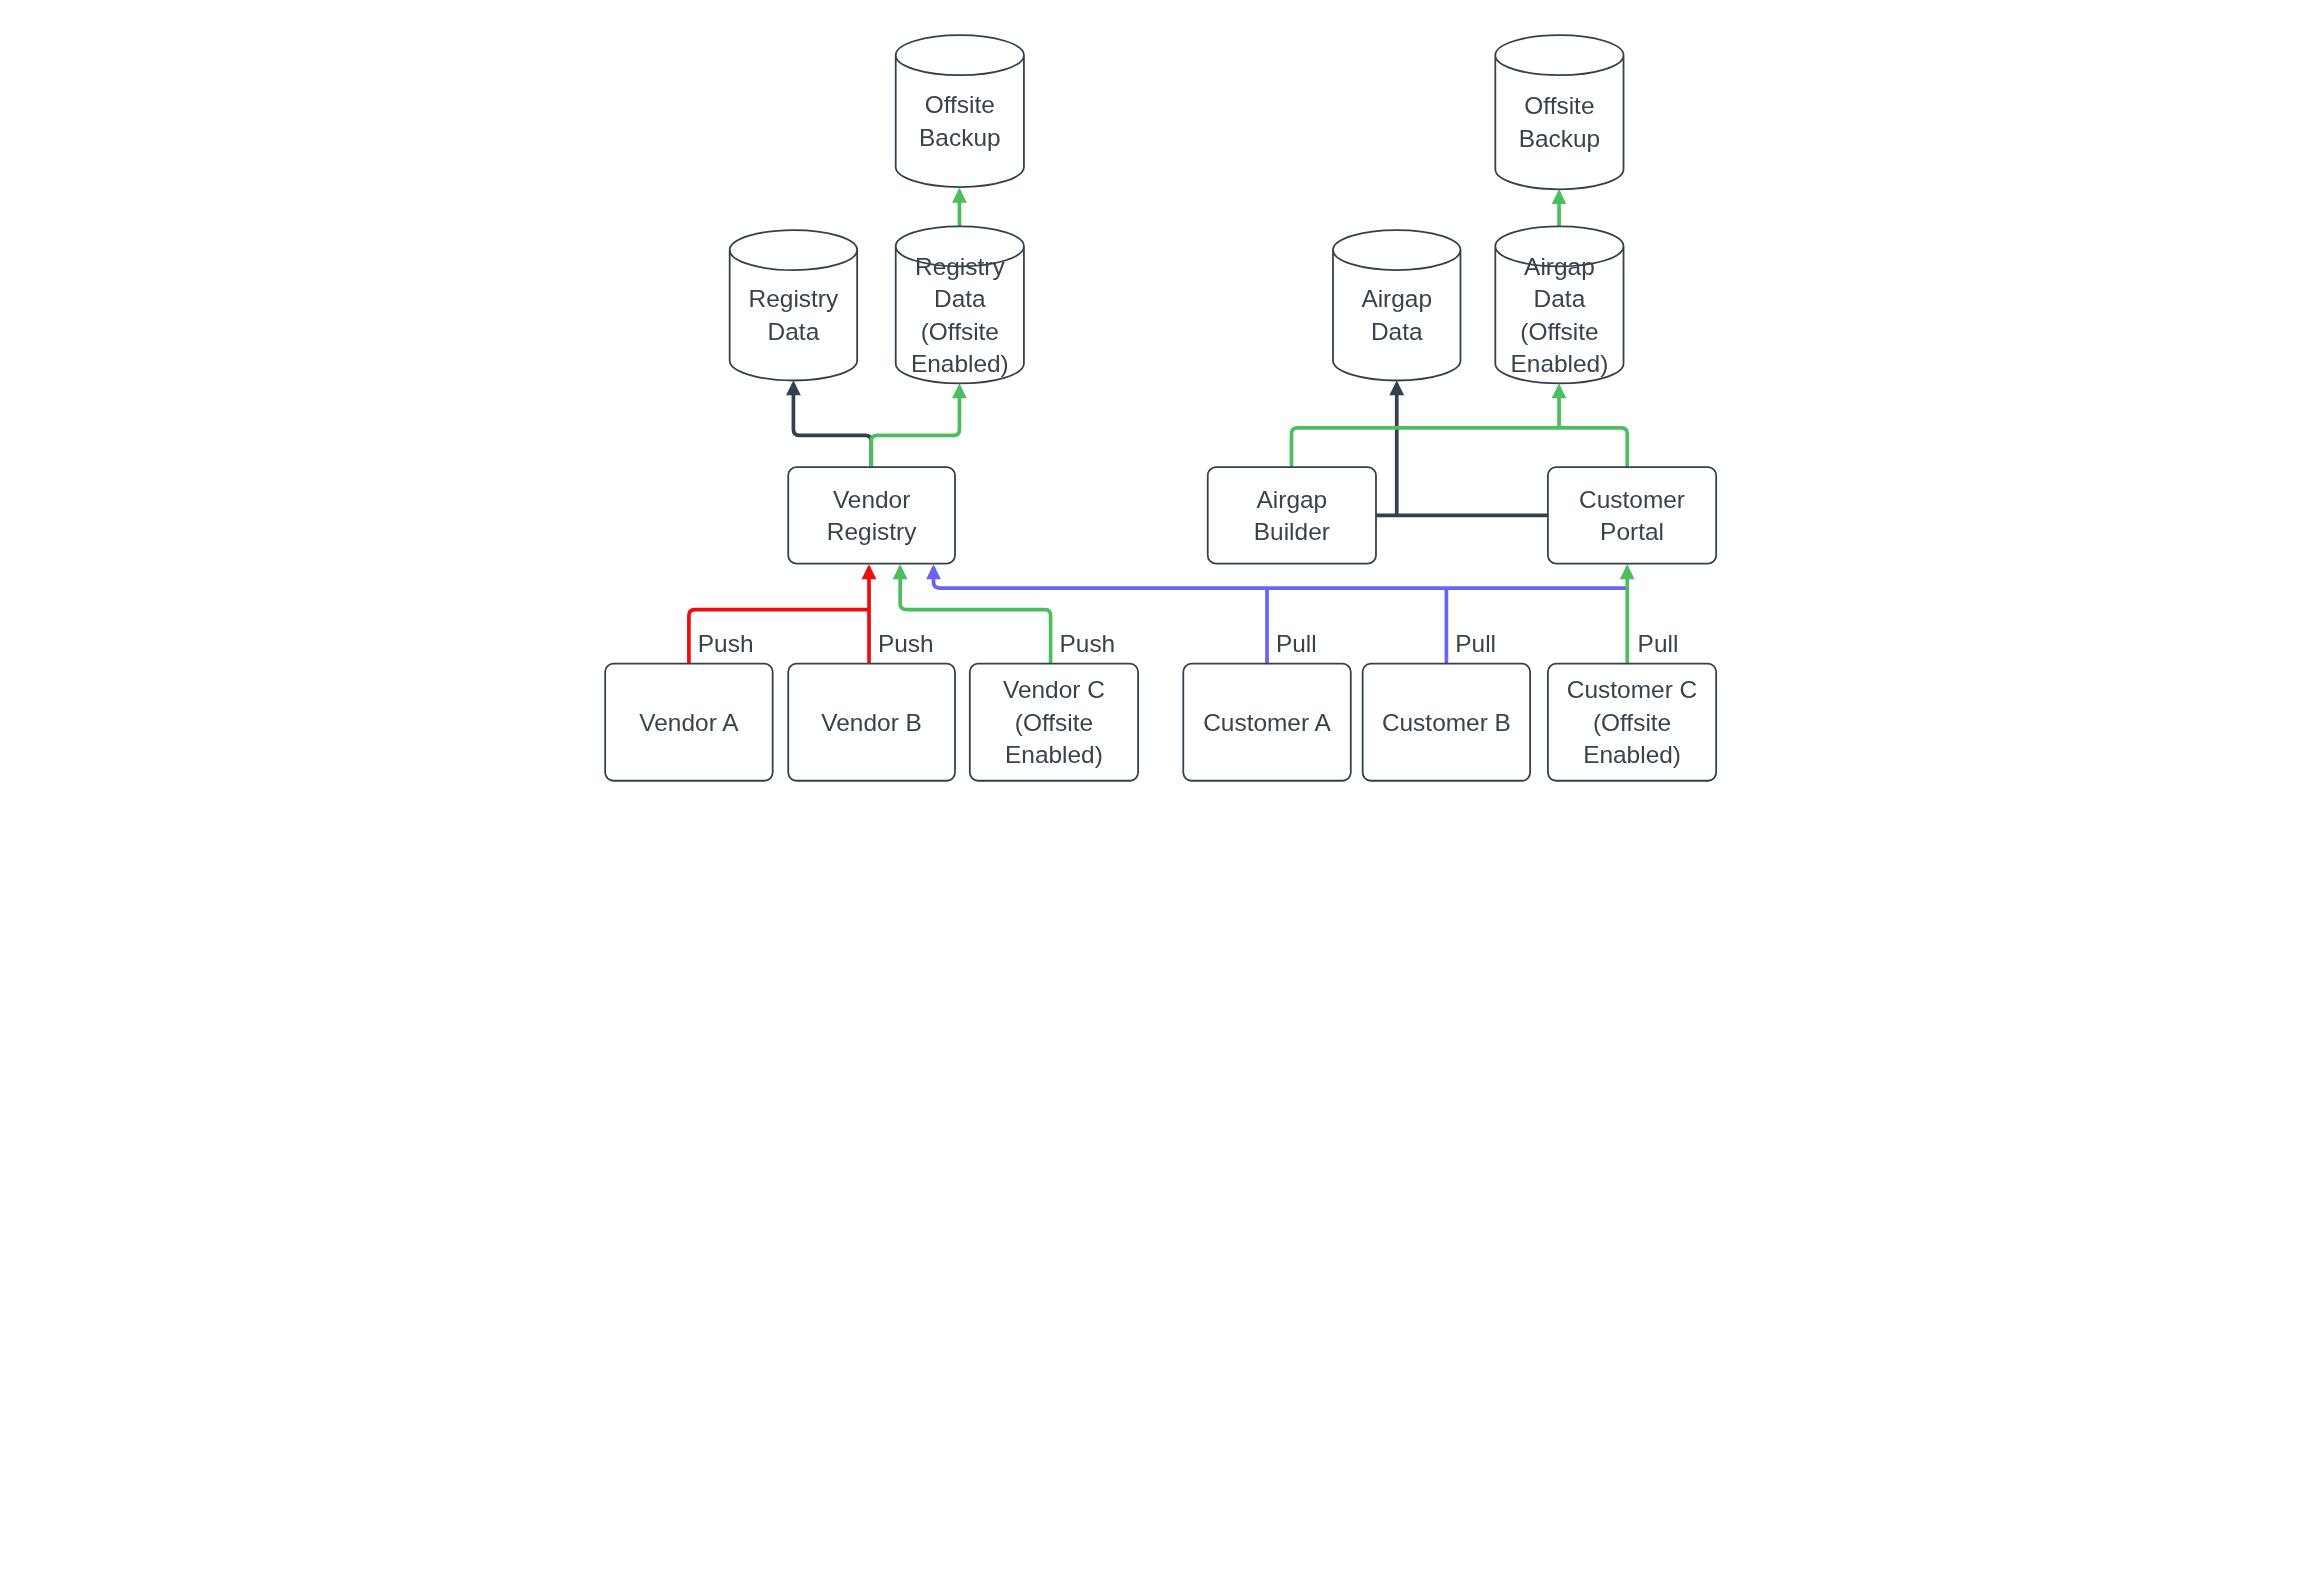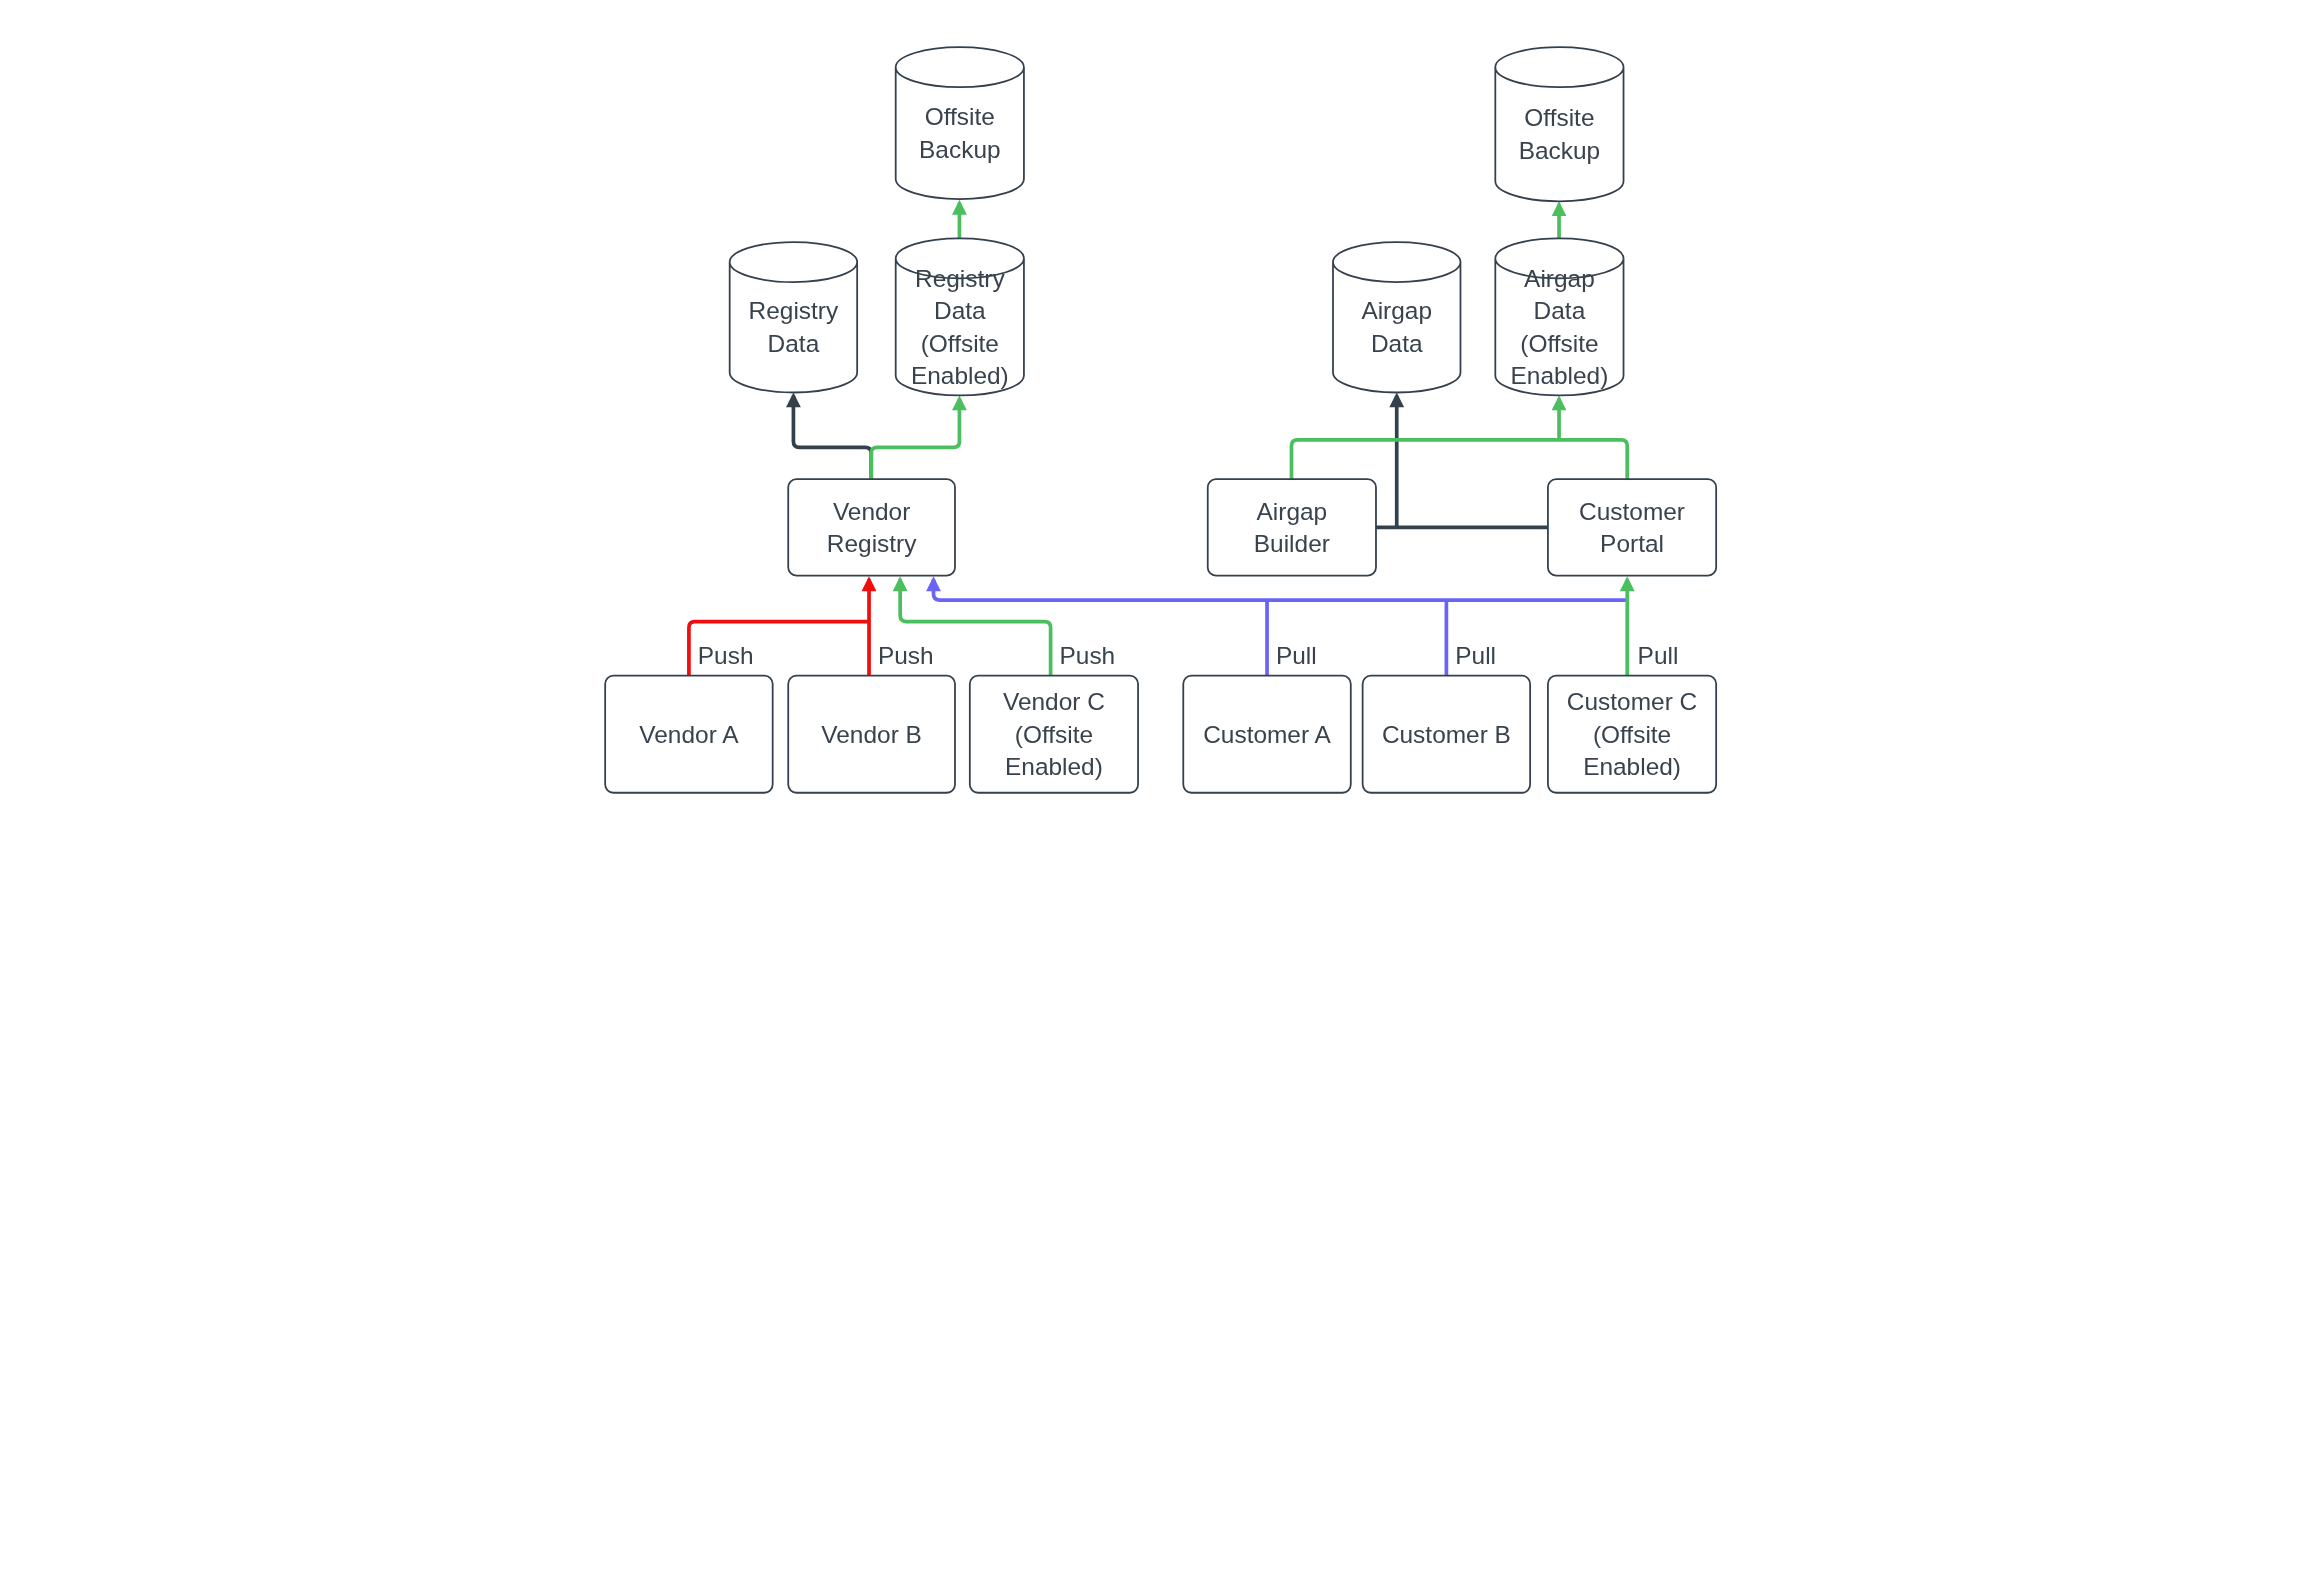"Offsite Backup" .diagram-wrap { margin: 16px auto -> 4px auto }
